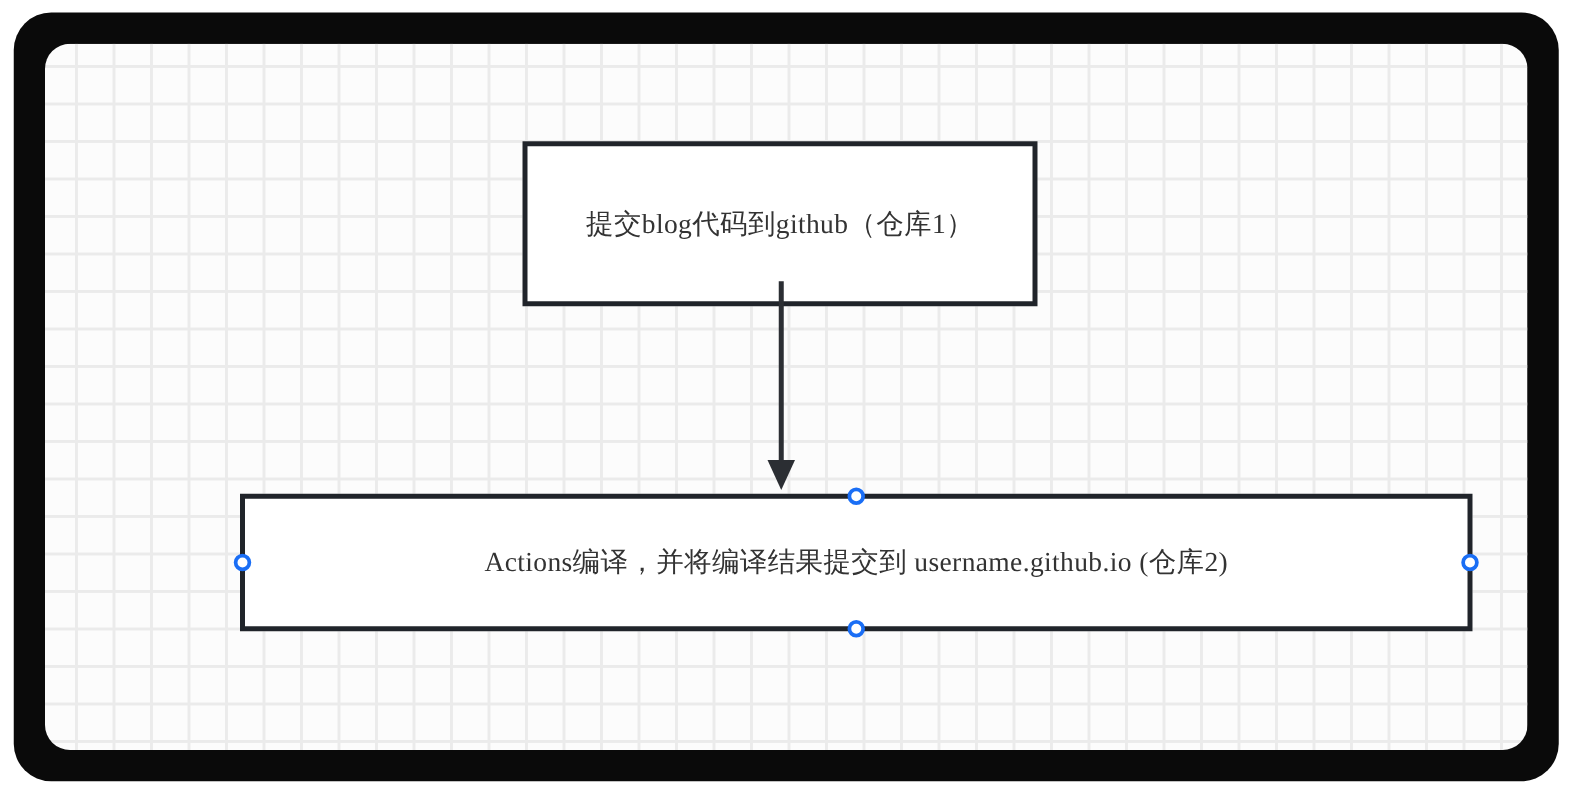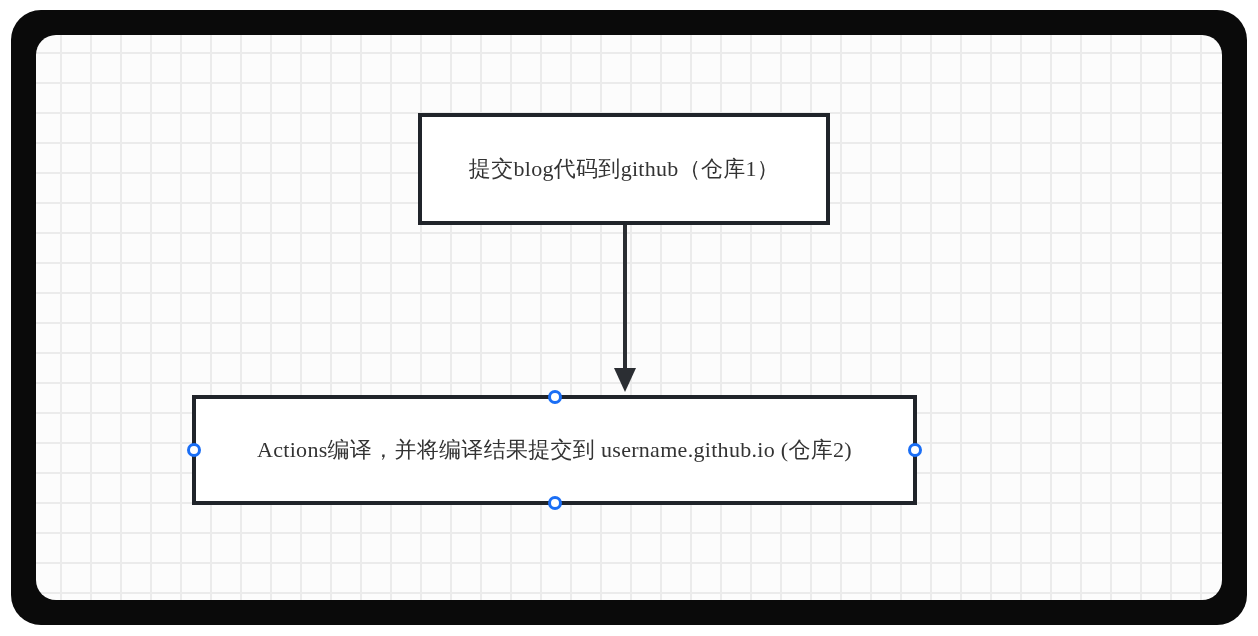"提交blog代码到github（仓库1）" .node-repo1 { height: 112px -> 132px }
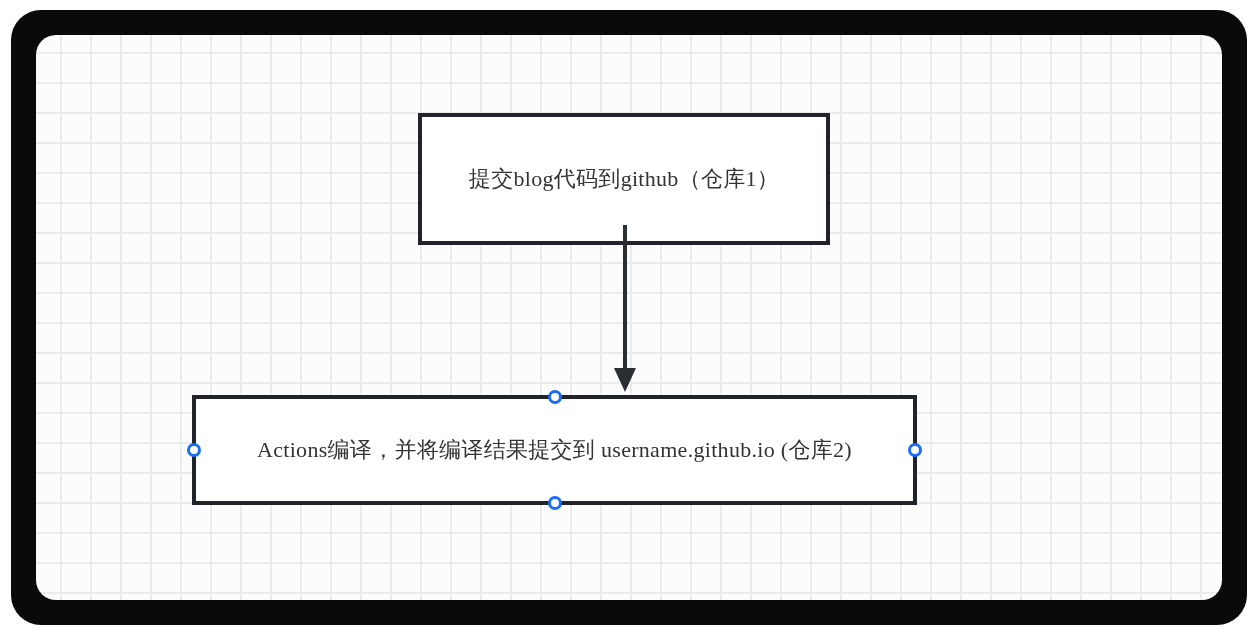"Actions编译，并将编译结果提交到 username.github.io" .node-repo2 { width: 725px -> 986px }
